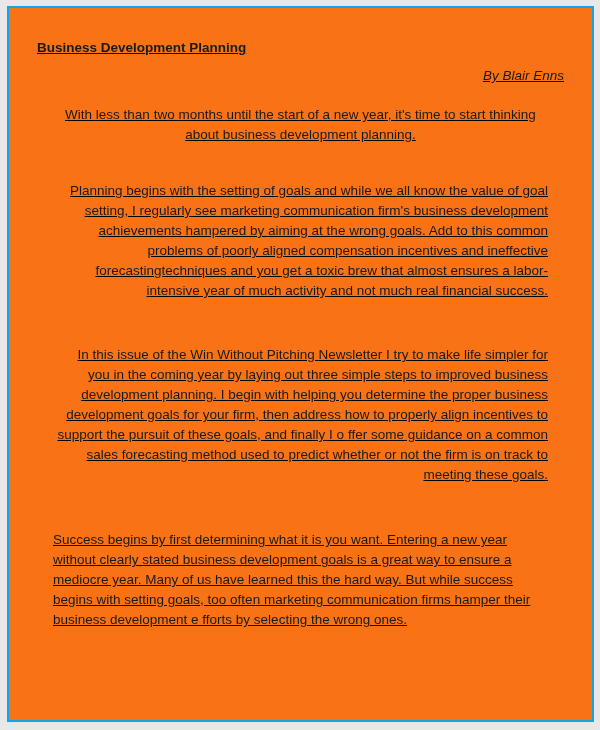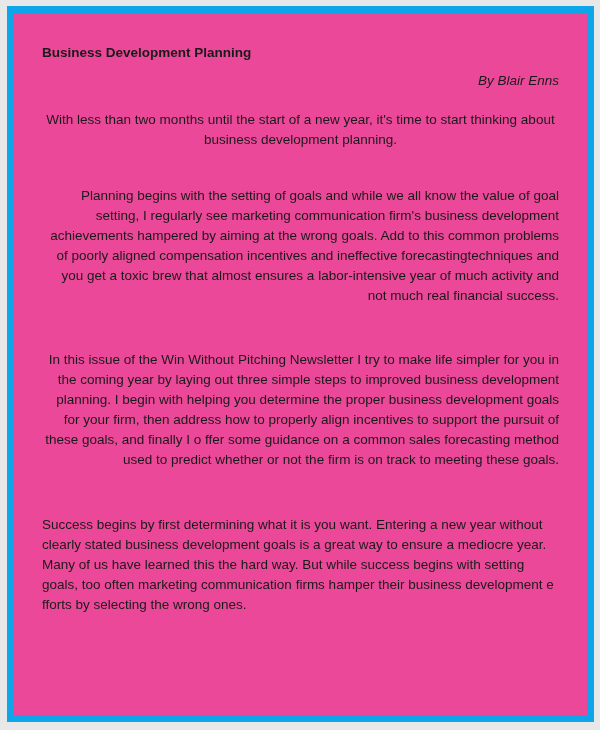"Business Development Planning" .paper { background: #ec4899 -> #f97316; border: 7px solid #0ea5e9 -> 2px solid #0ea5e9; text-decoration: none -> underline }
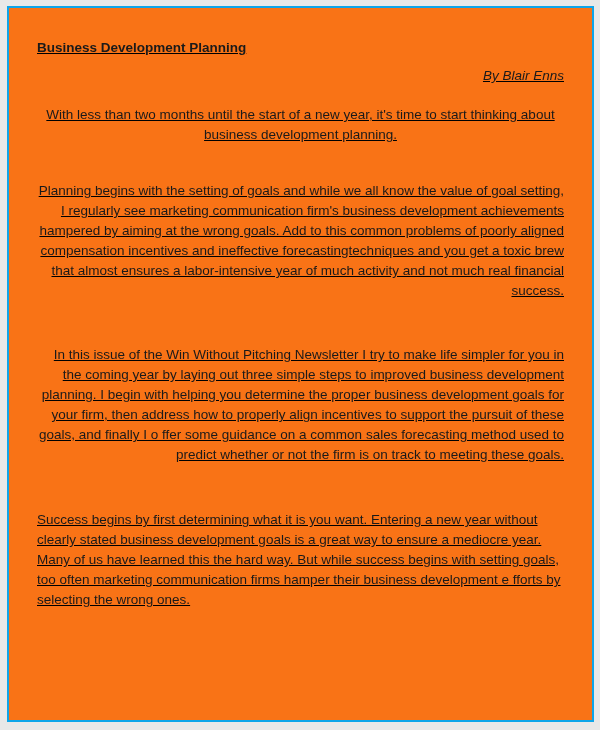"With less than two months" p { margin: 0 -> 16px }
